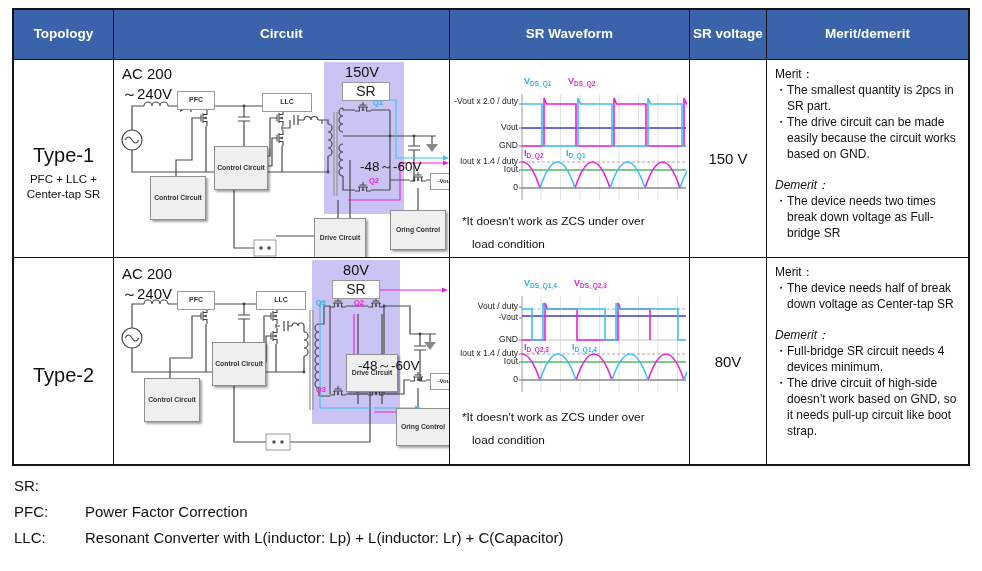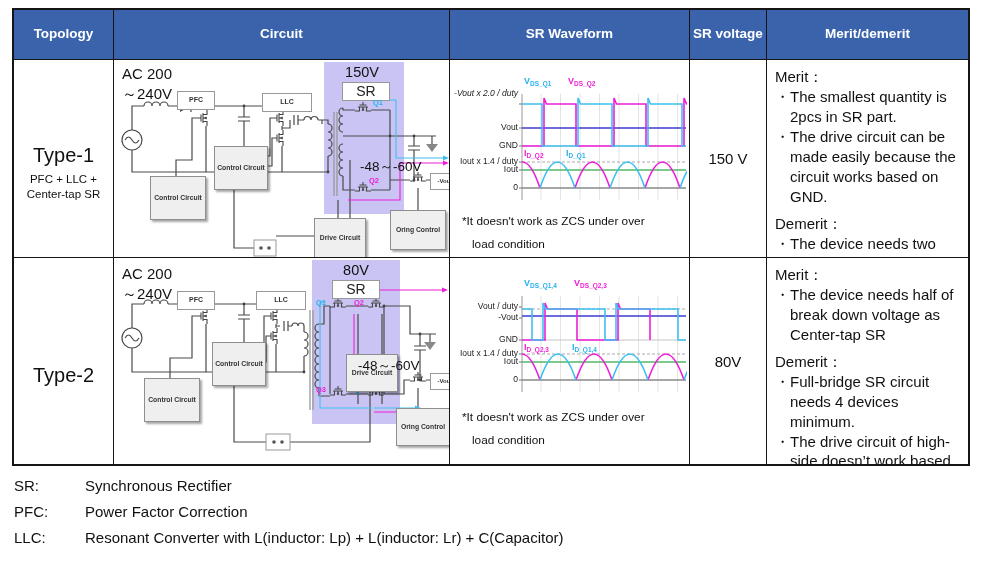"Merit：" .mcell { font-size: 15px -> 12px }
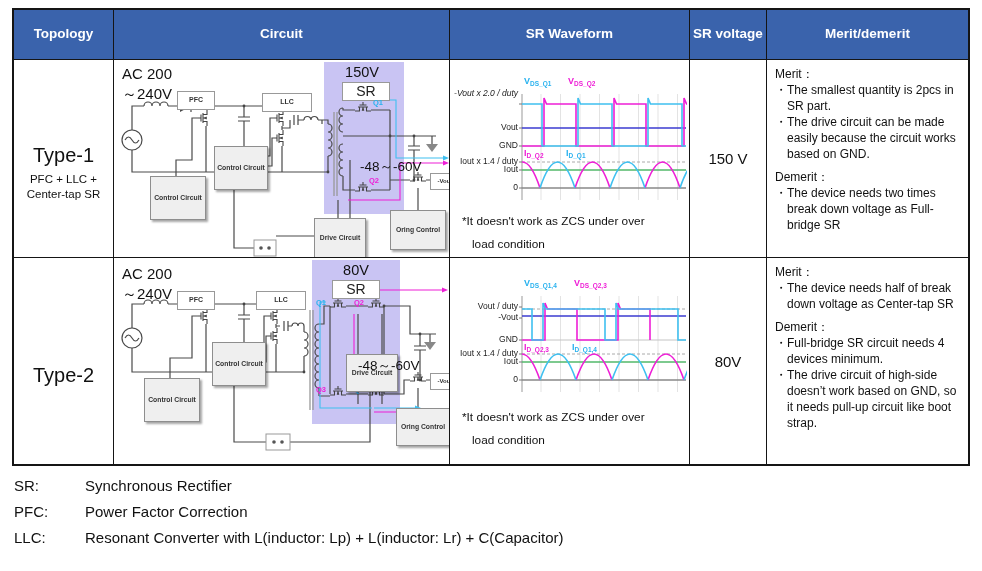"-Vout x 2.0 / duty" div.ylab { font-style: italic -> none; top: 28px -> 36px }
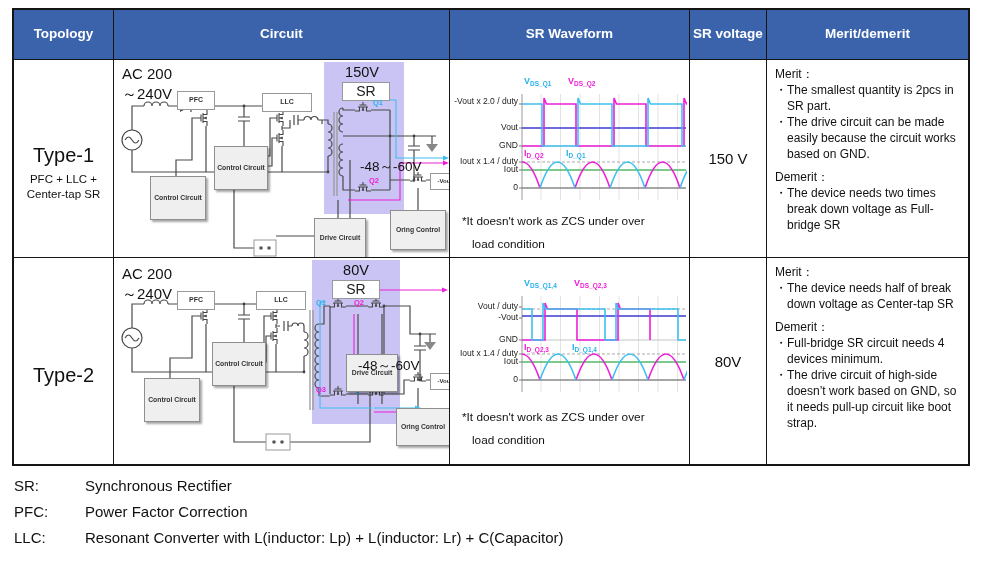"Demerit：" .dblock2 { font-style: none -> italic; margin-top: 7px -> 15px }
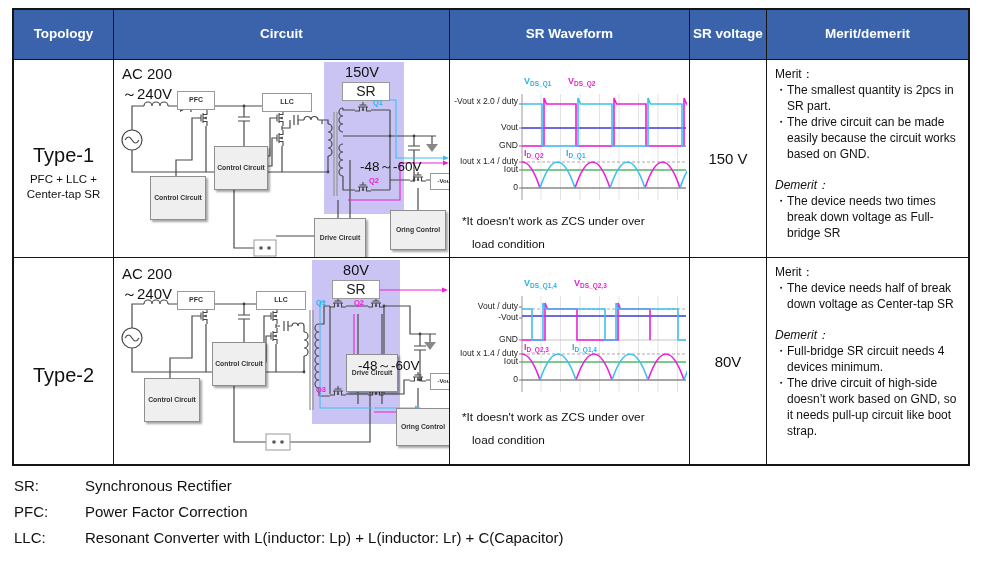"Synchronous Rectifier" div { html: <div>Synchronous Rectifier</div> -> none }
